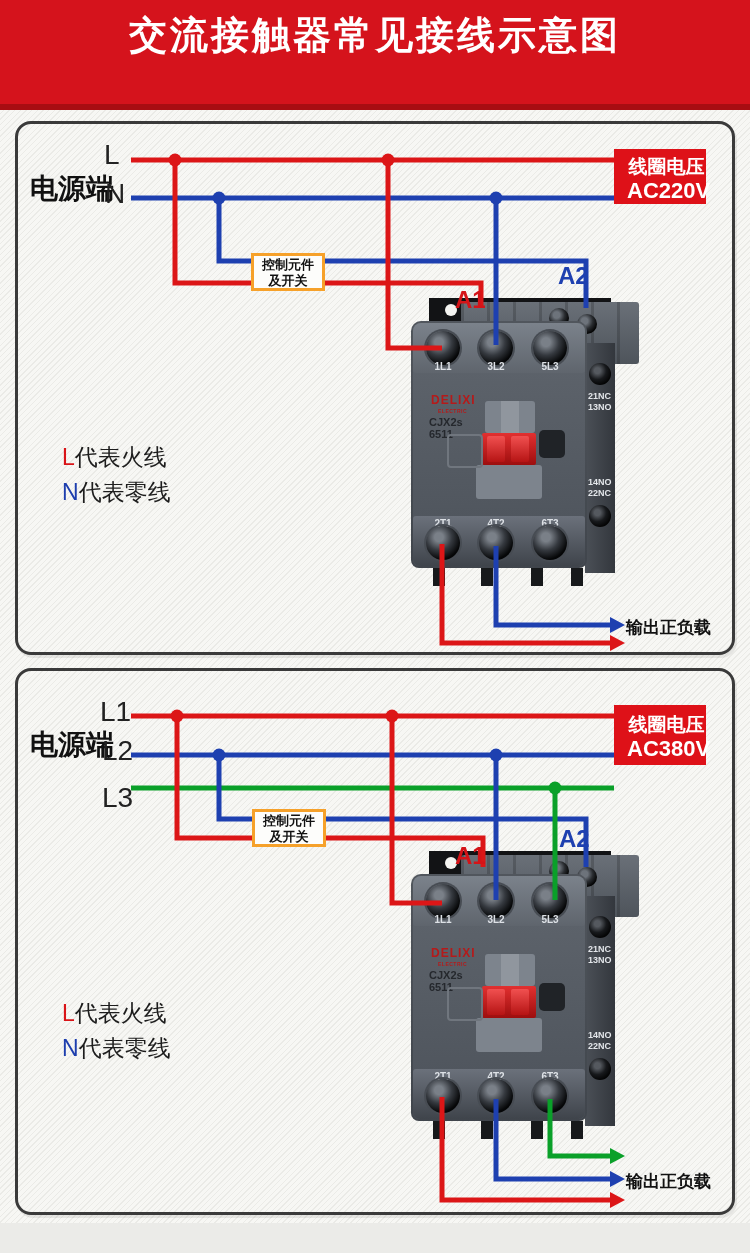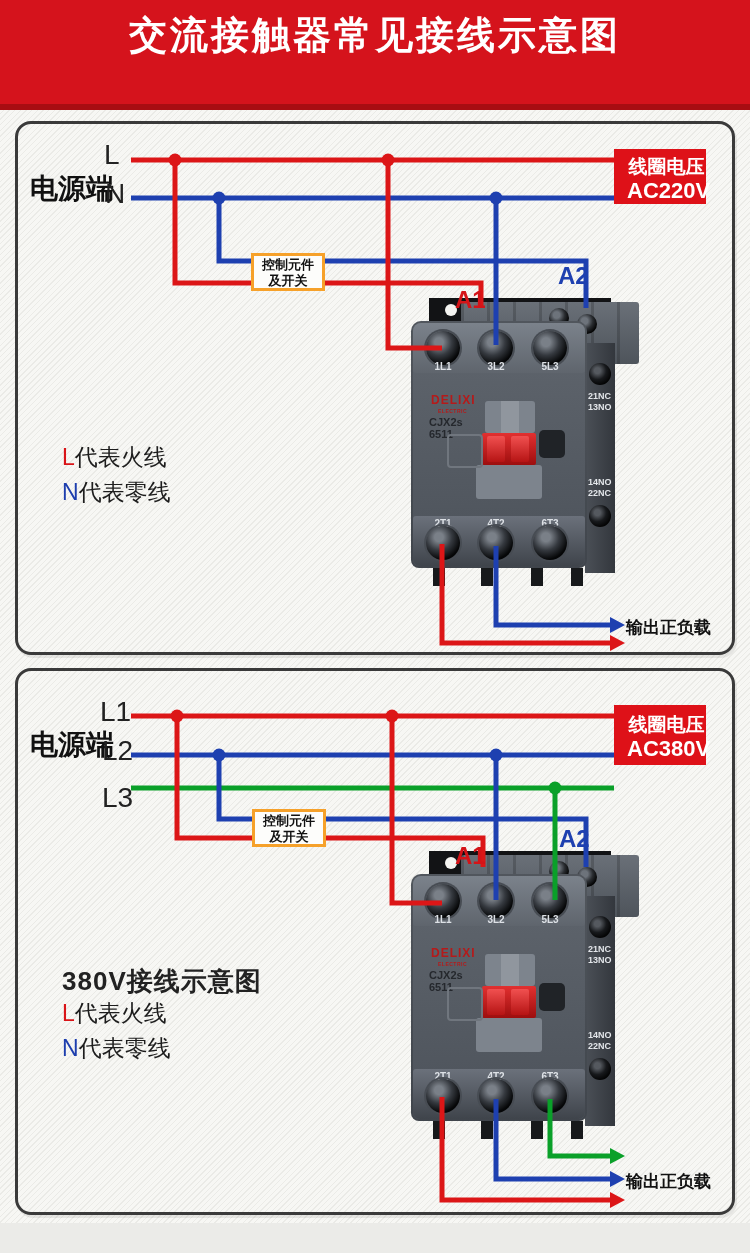"380V接线示意图" div.abs { html: <div>380V接线示意图</div> -> none }
